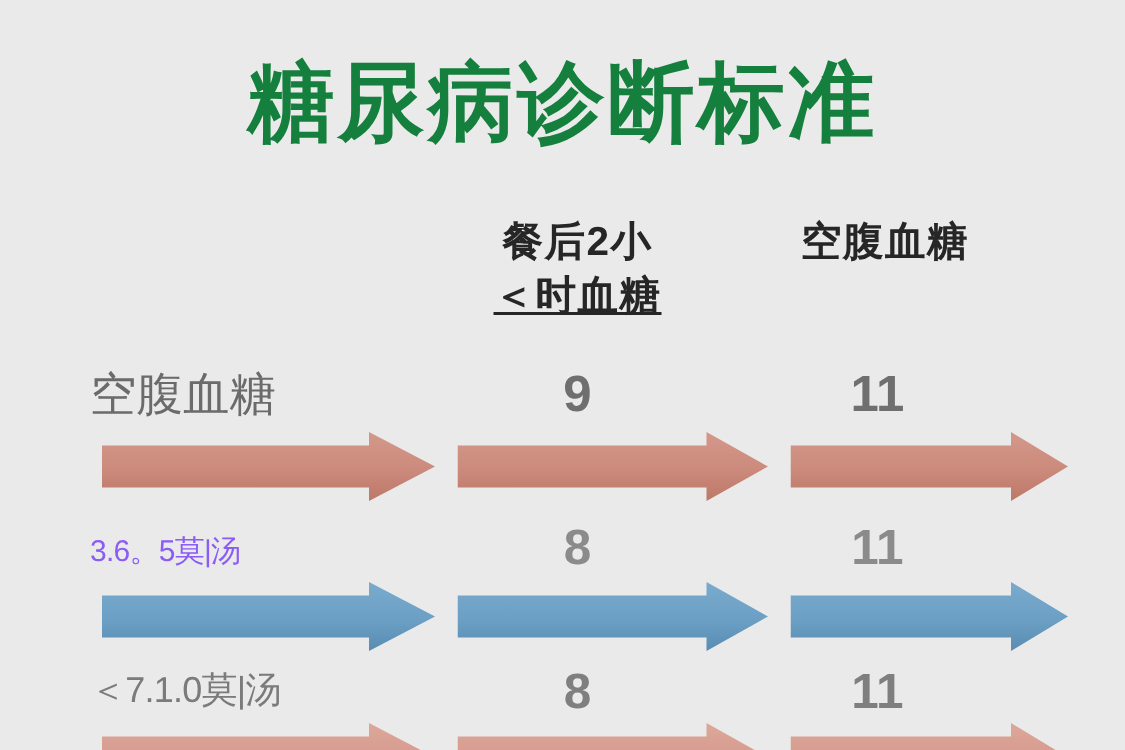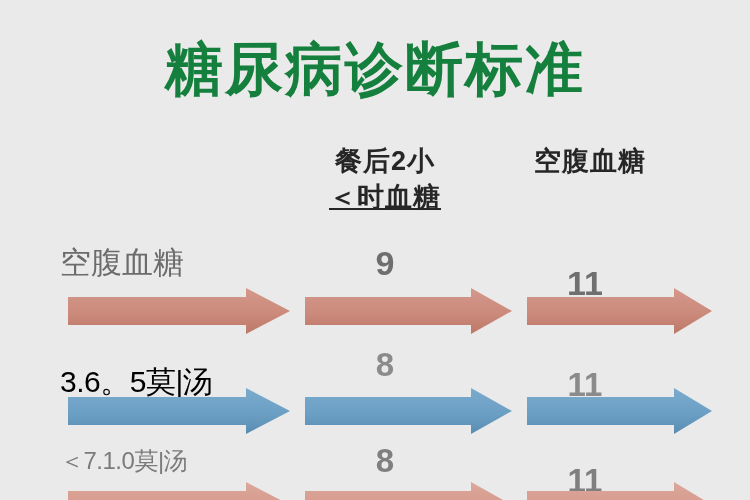"11" .c3 { margin-top: 20px -> none }
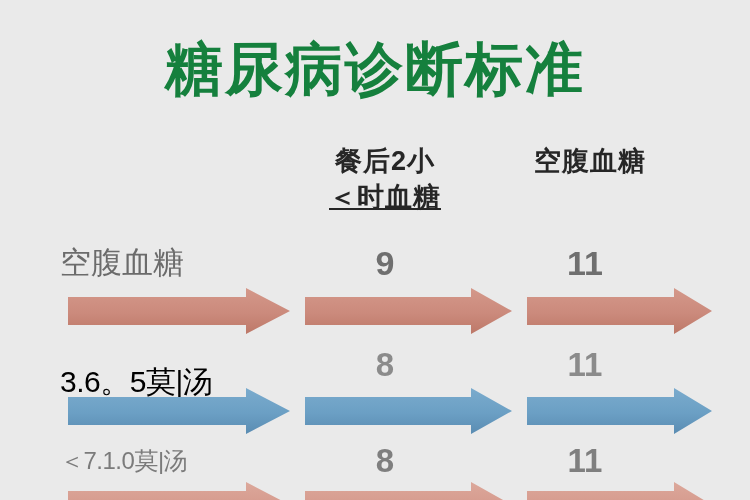"3.6。5莫|汤" #row-label-2 { color: #000000 -> #8b5cf6; font-size: 30px -> 20px; top: 362px -> 348px }
